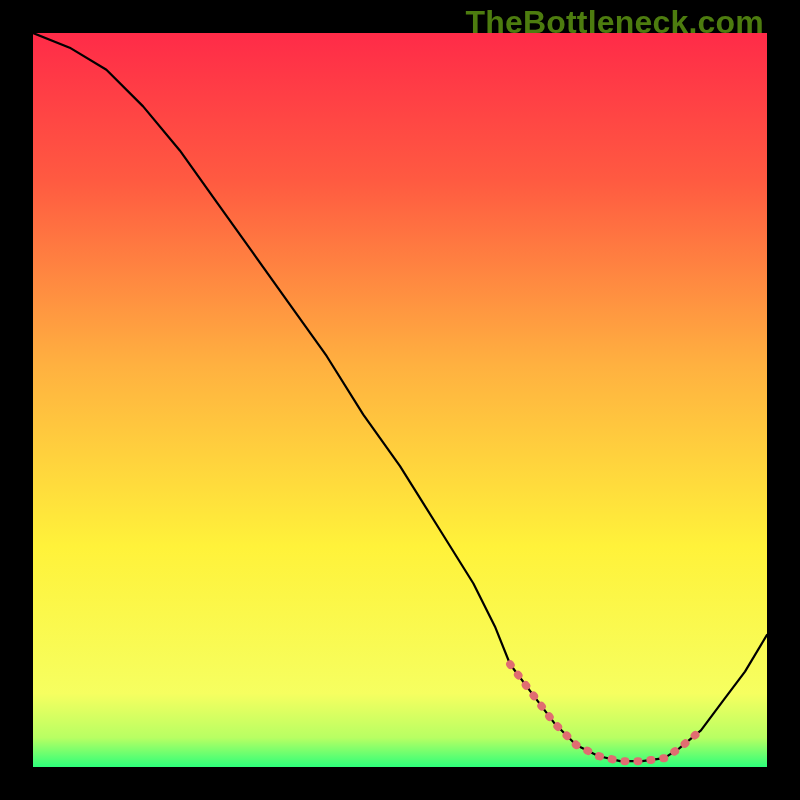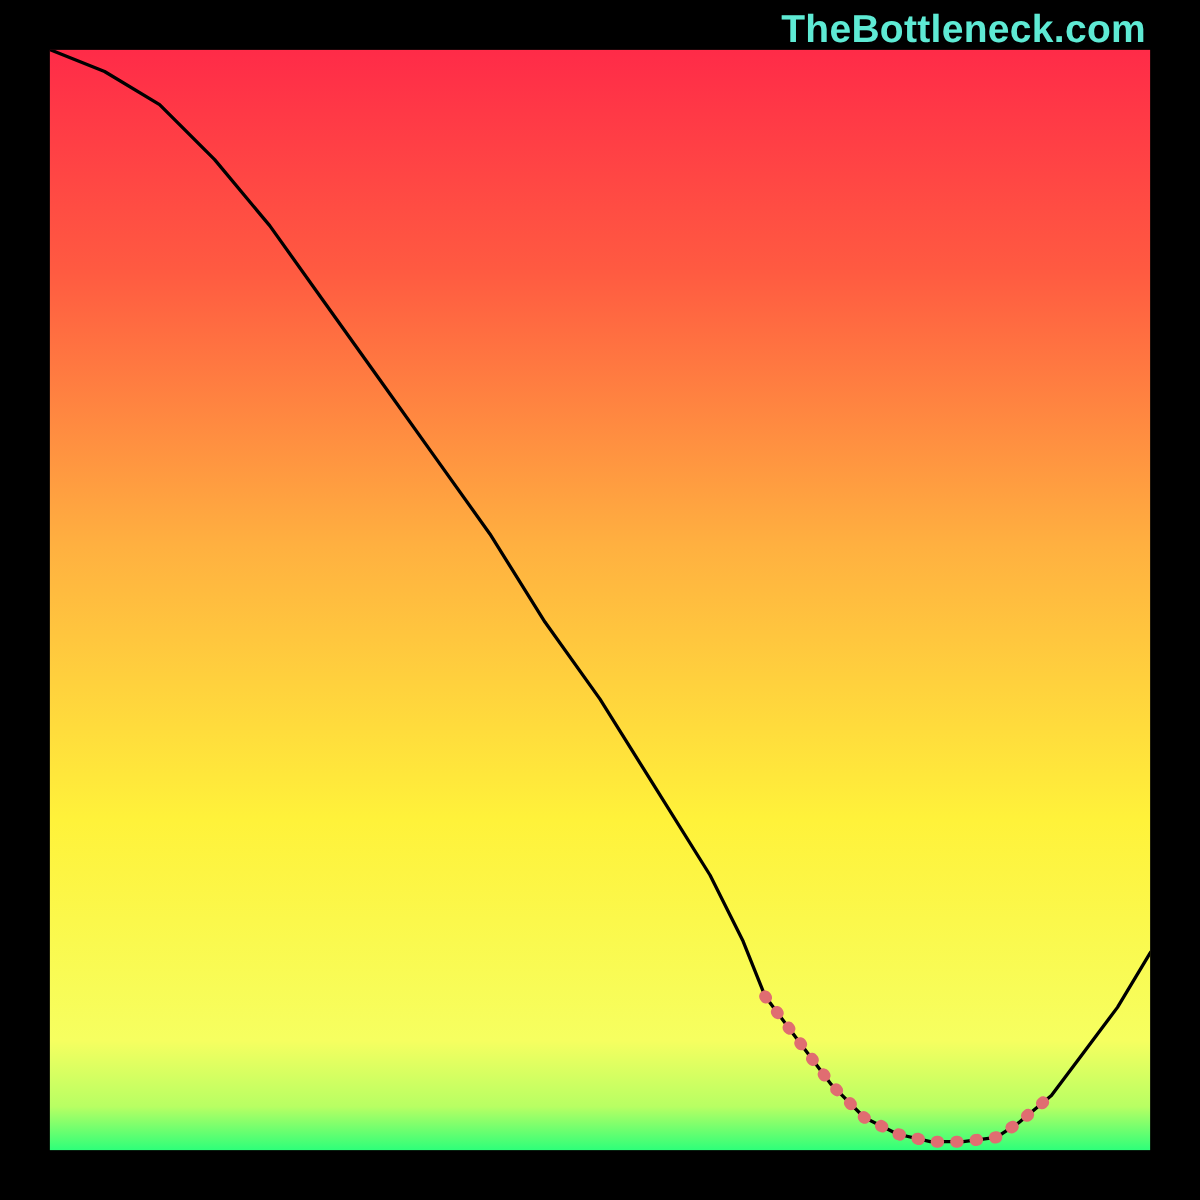"TheBottleneck.com" .watermark { color: #5eead4 -> #4d7c0f; font-size: 26px -> 32px }
